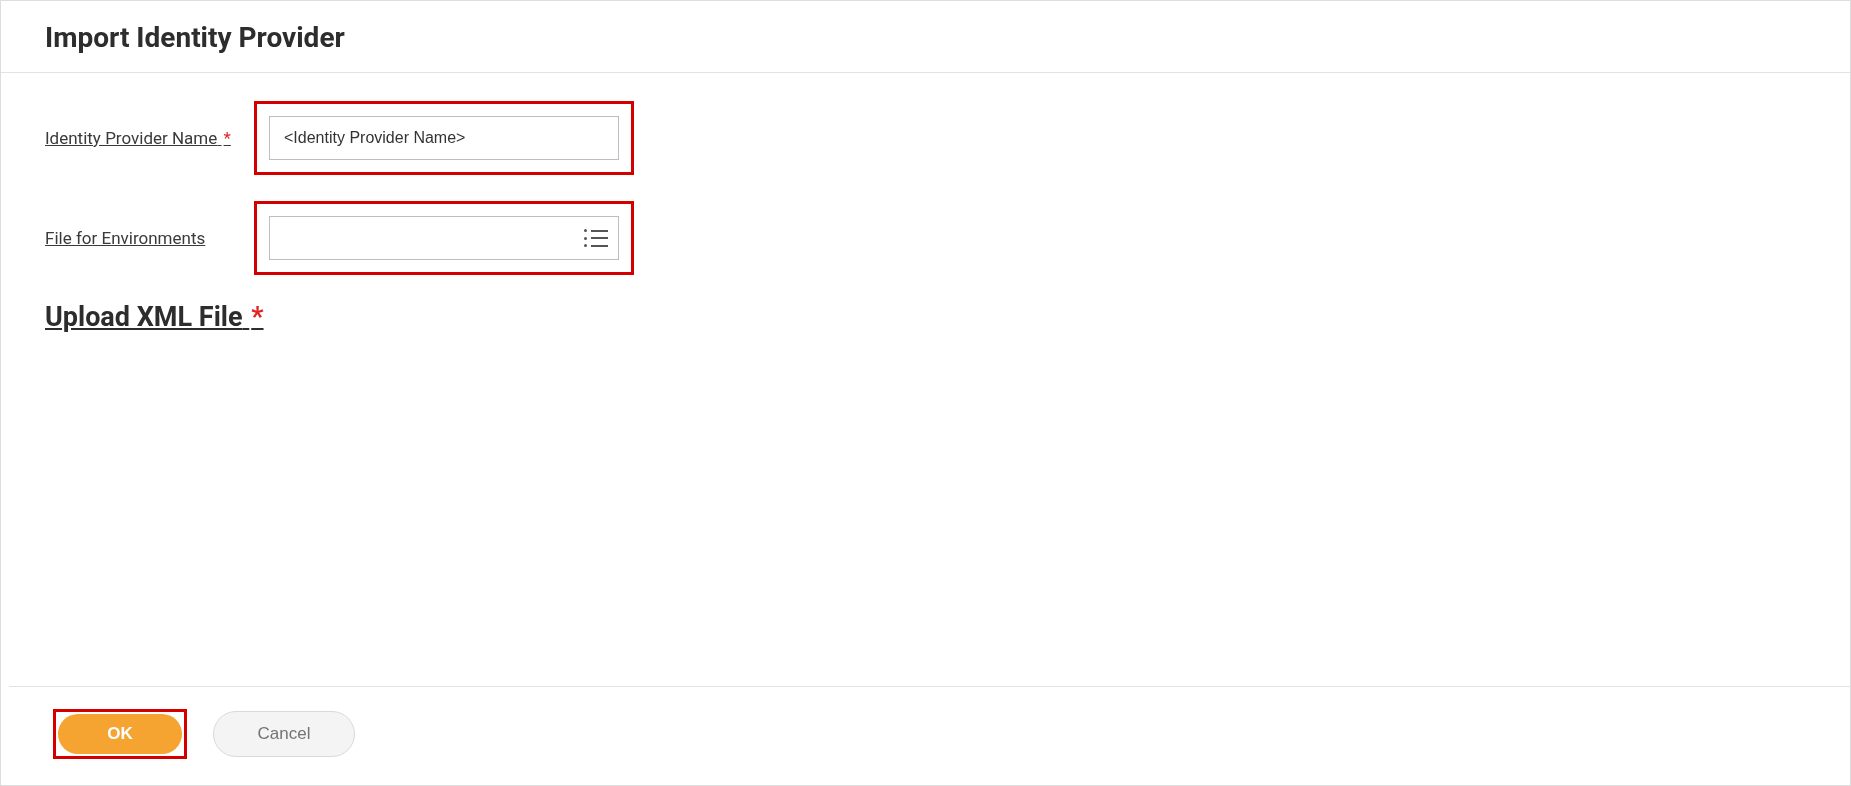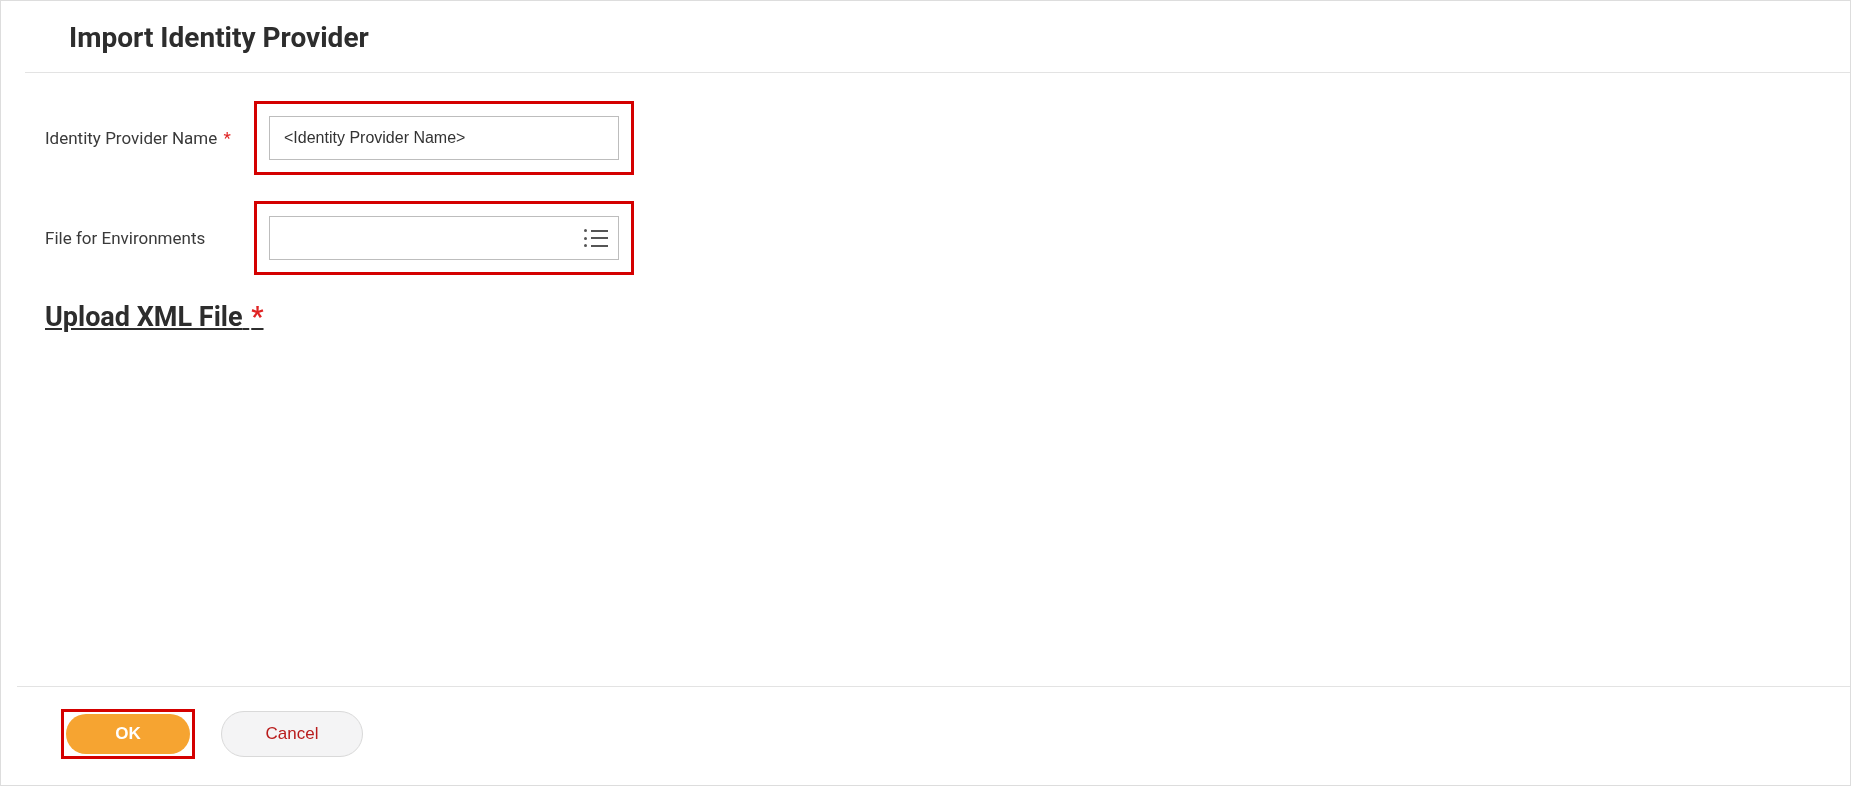"Import Identity Provider" .header { margin-left: 24px -> none }
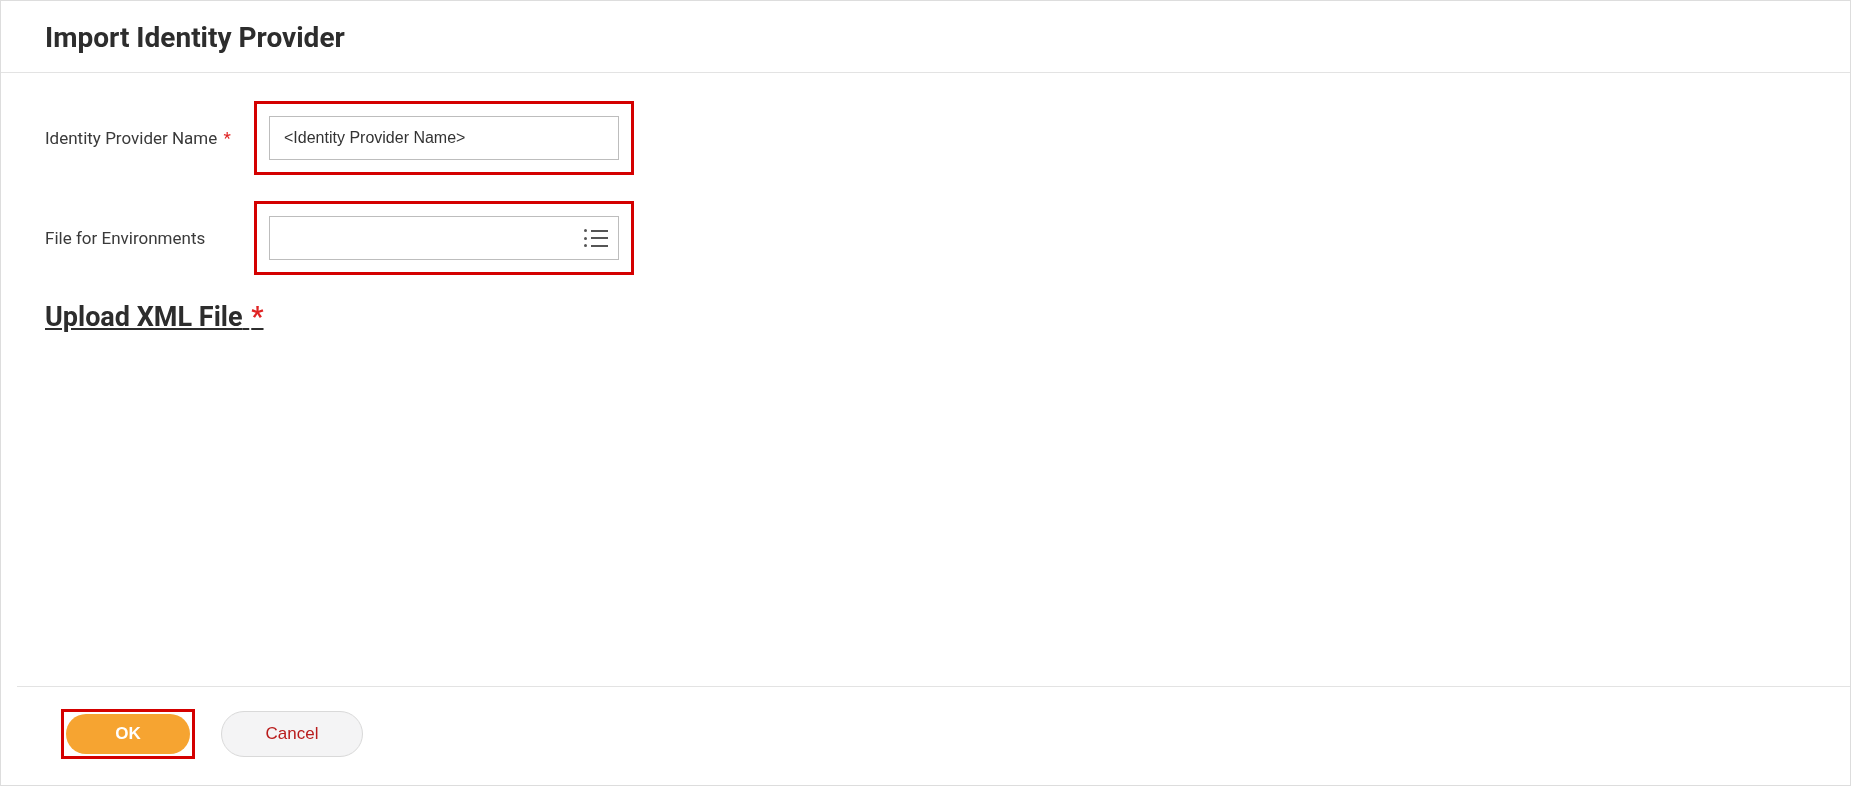"Identity Provider Name *" .form-label { text-decoration: none -> underline }
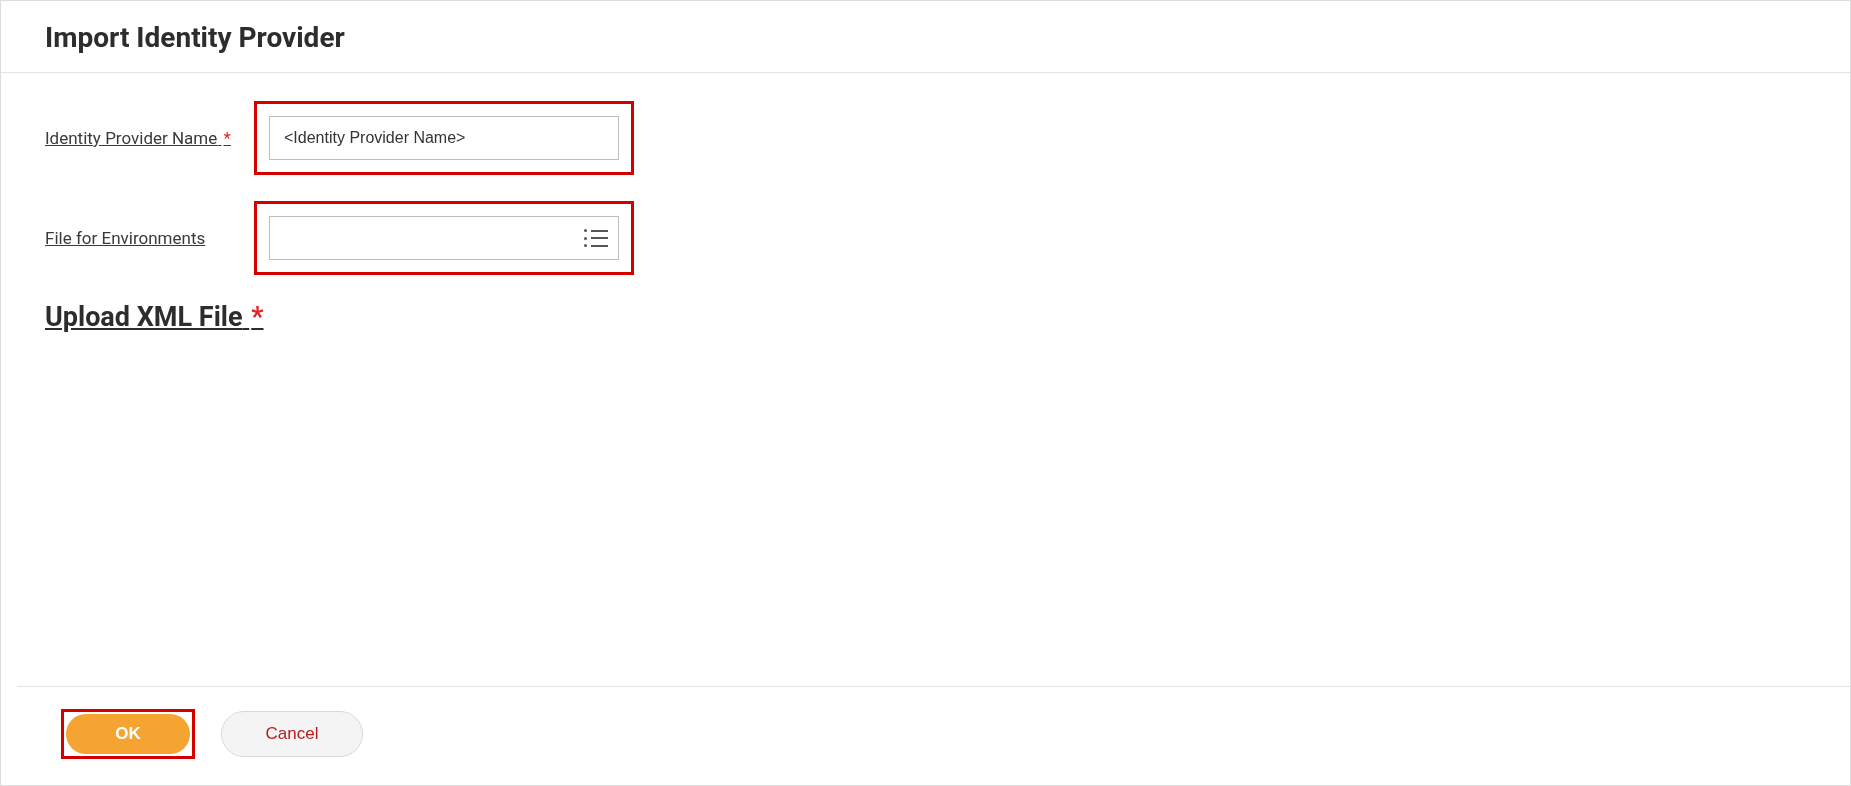"OK" .footer { left: 16px -> 8px }
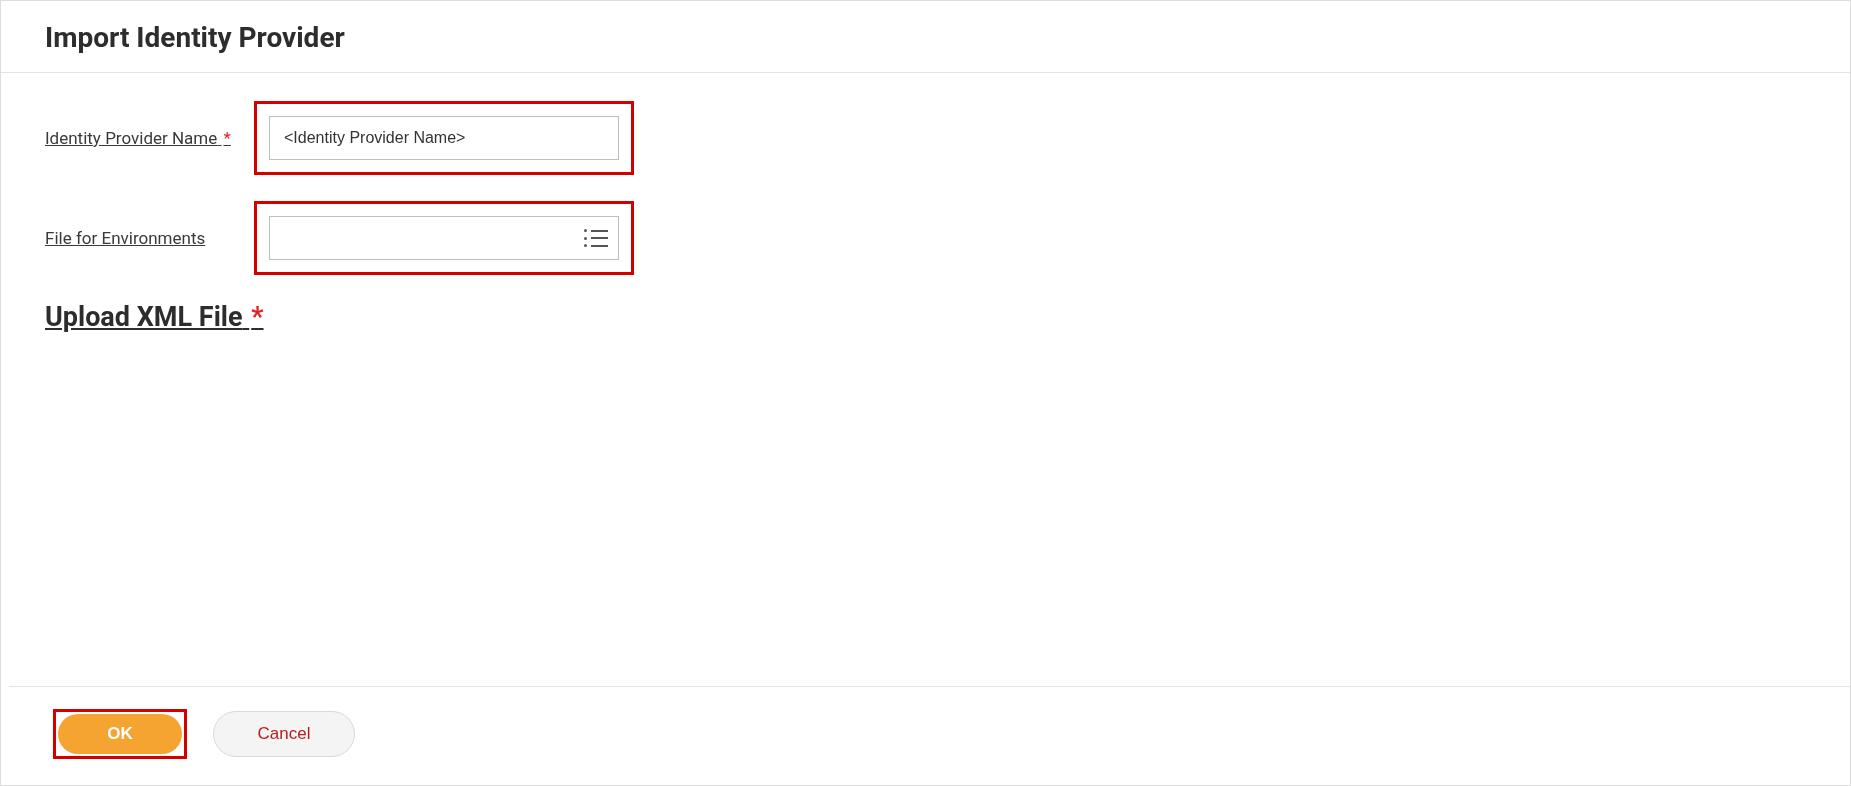"Cancel" .btn-cancel { color: #b91c1c -> #737373 }
